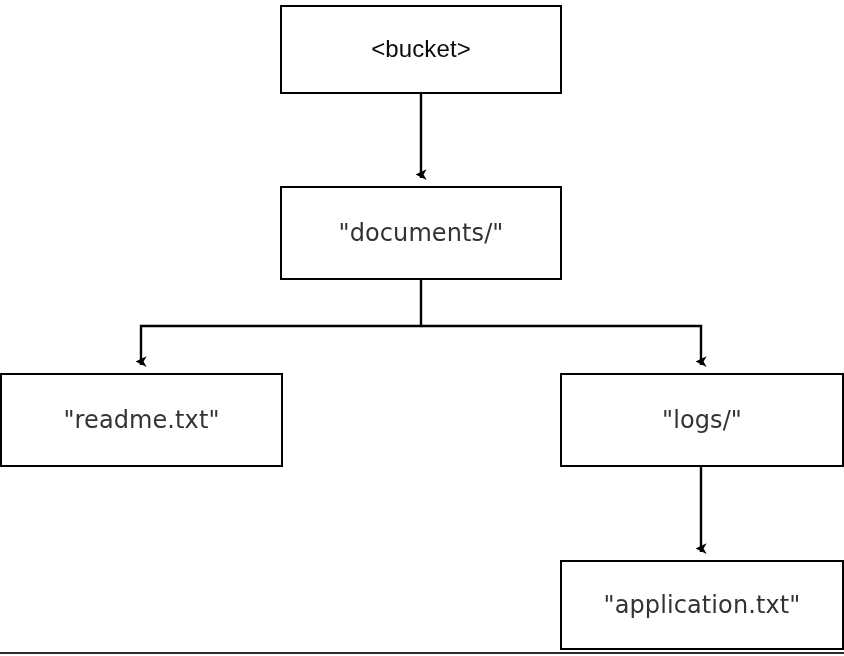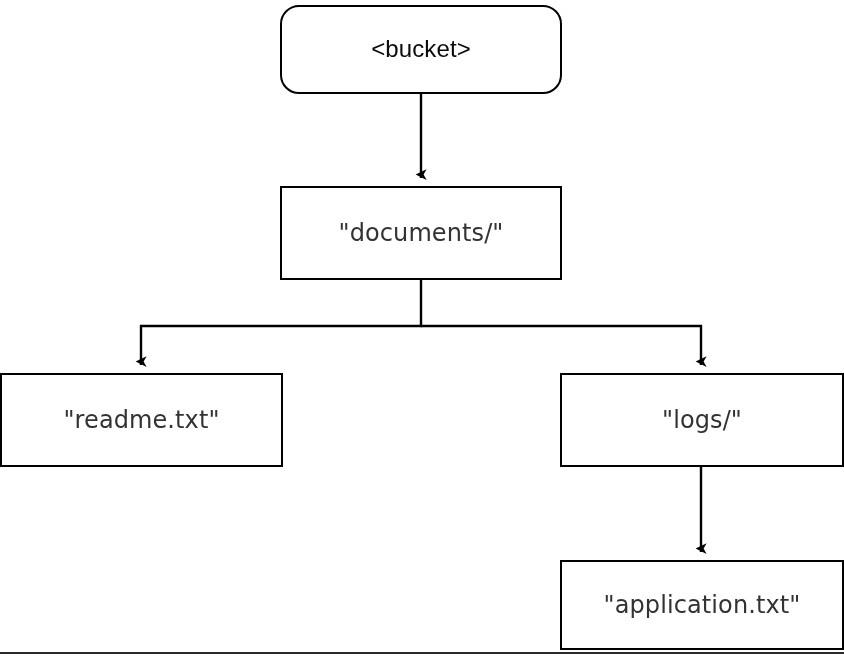"<bucket>" #node-bucket { border-radius: 19px -> none }
